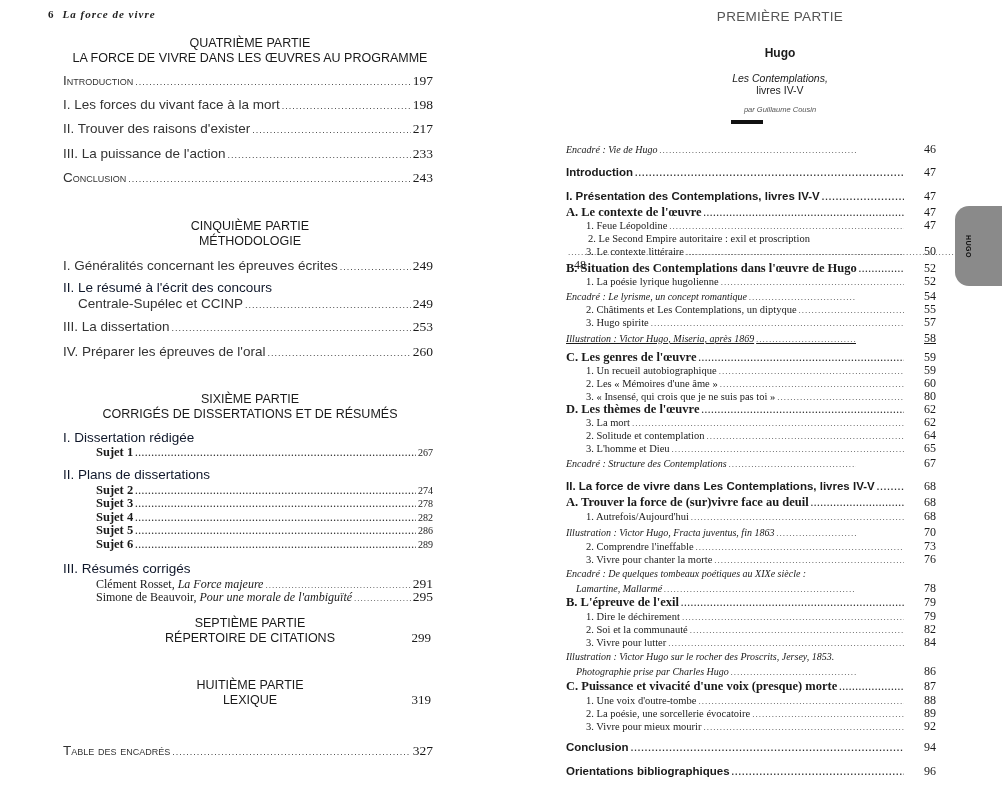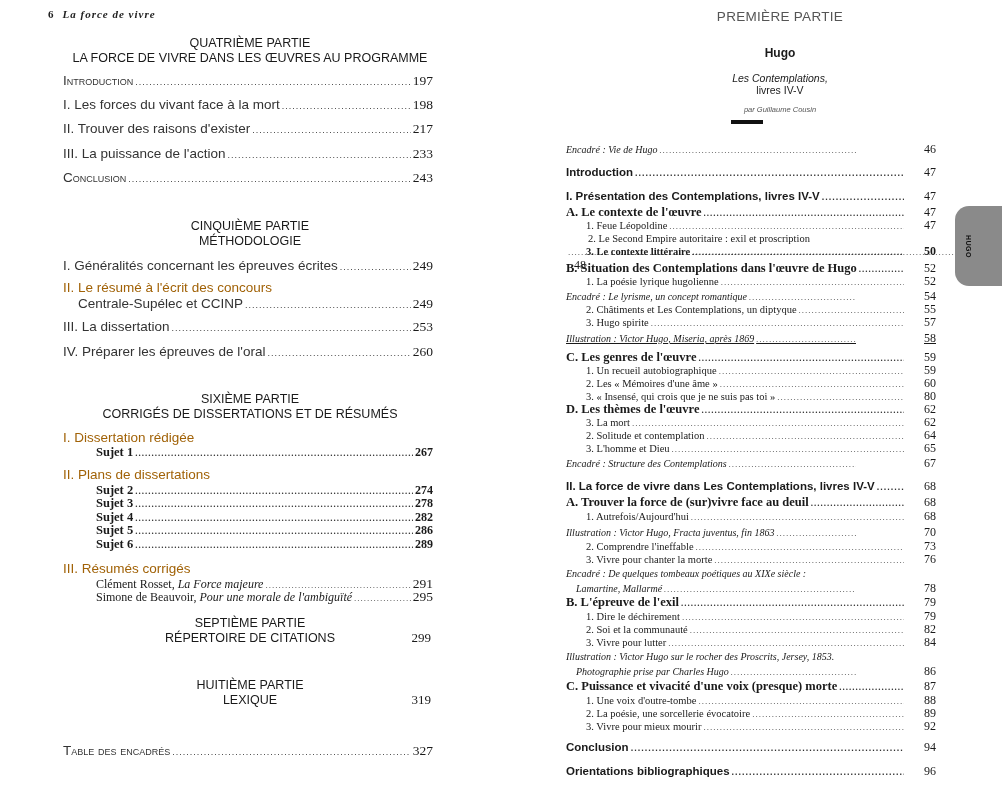"3. Le contexte littéraire" div.row { font-weight: bold -> none }
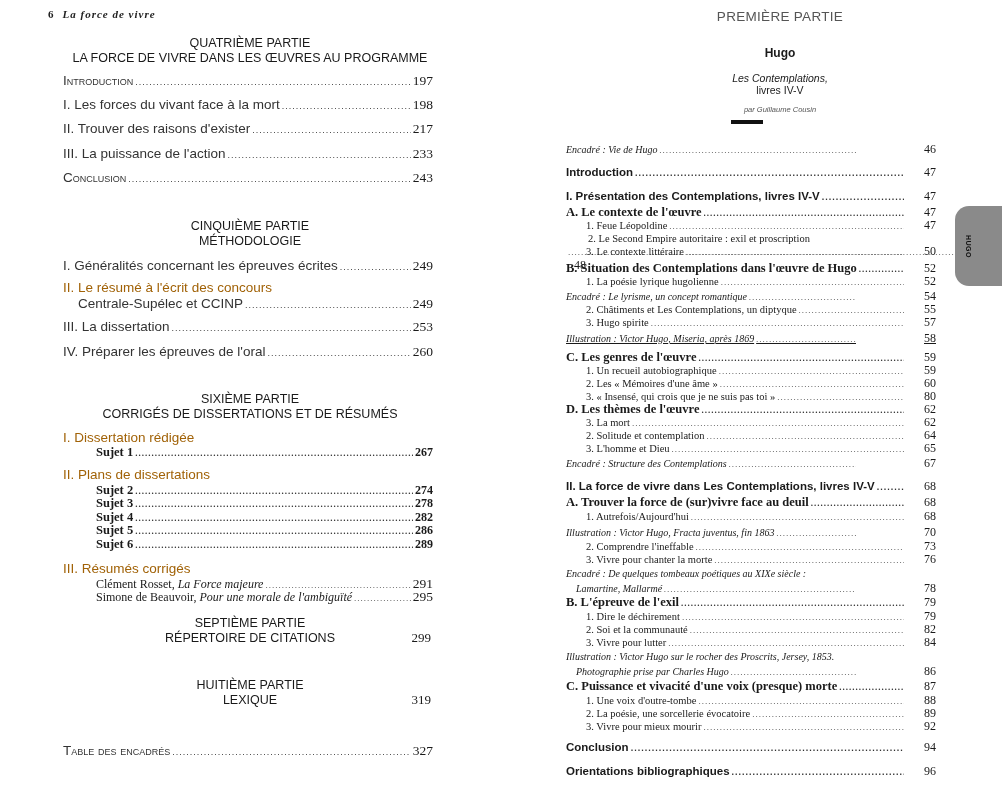"II. Le résumé à l'écrit" .l-head { color: #a16207 -> #0f172a }
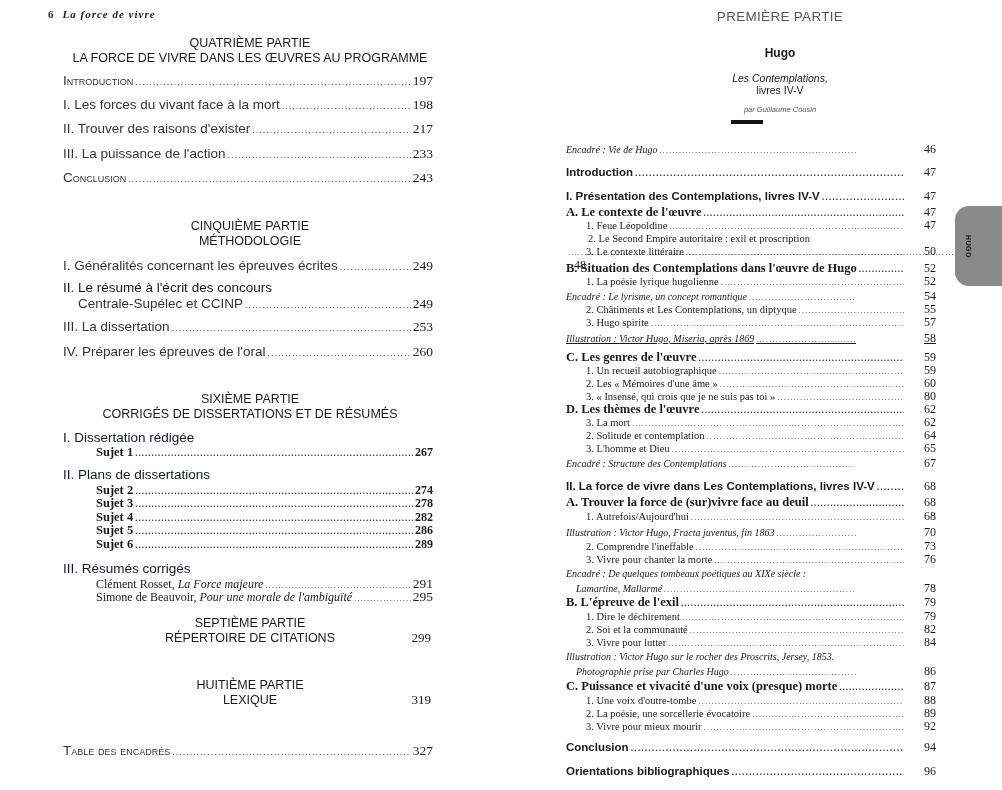"267" .l-sub .pg { font-size: 12px -> 10px; font-weight: bold -> normal }
